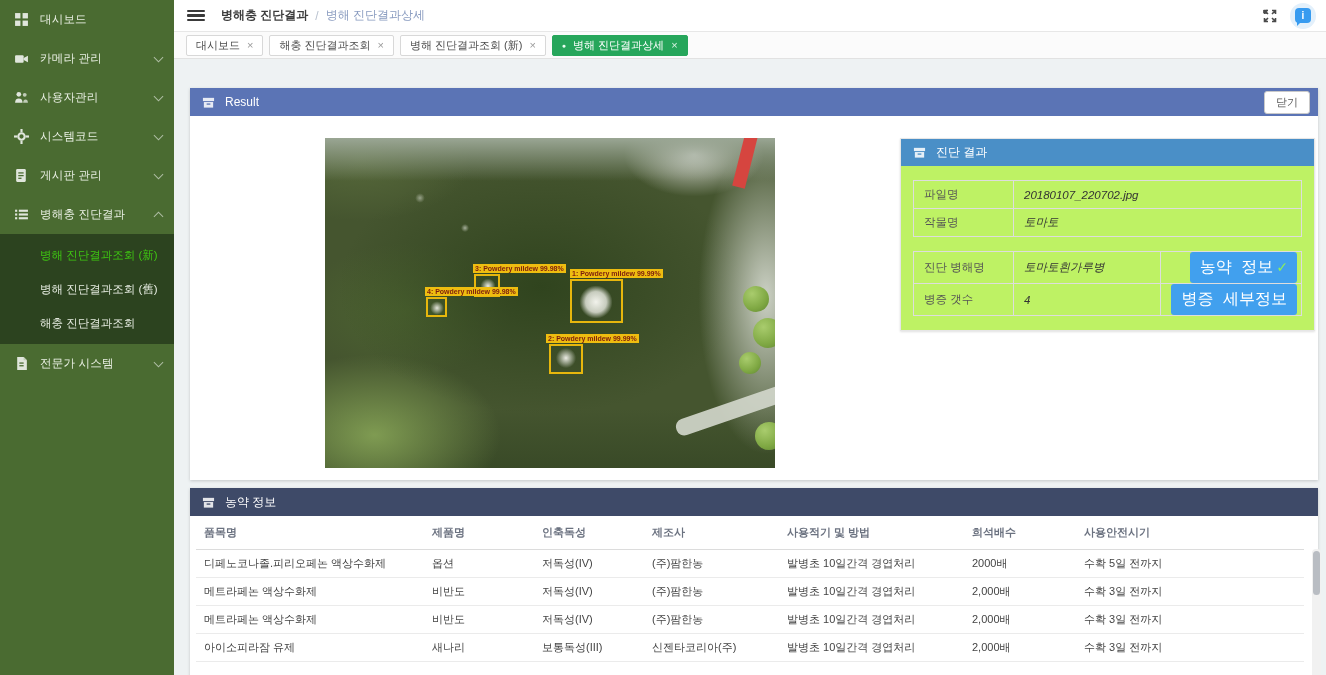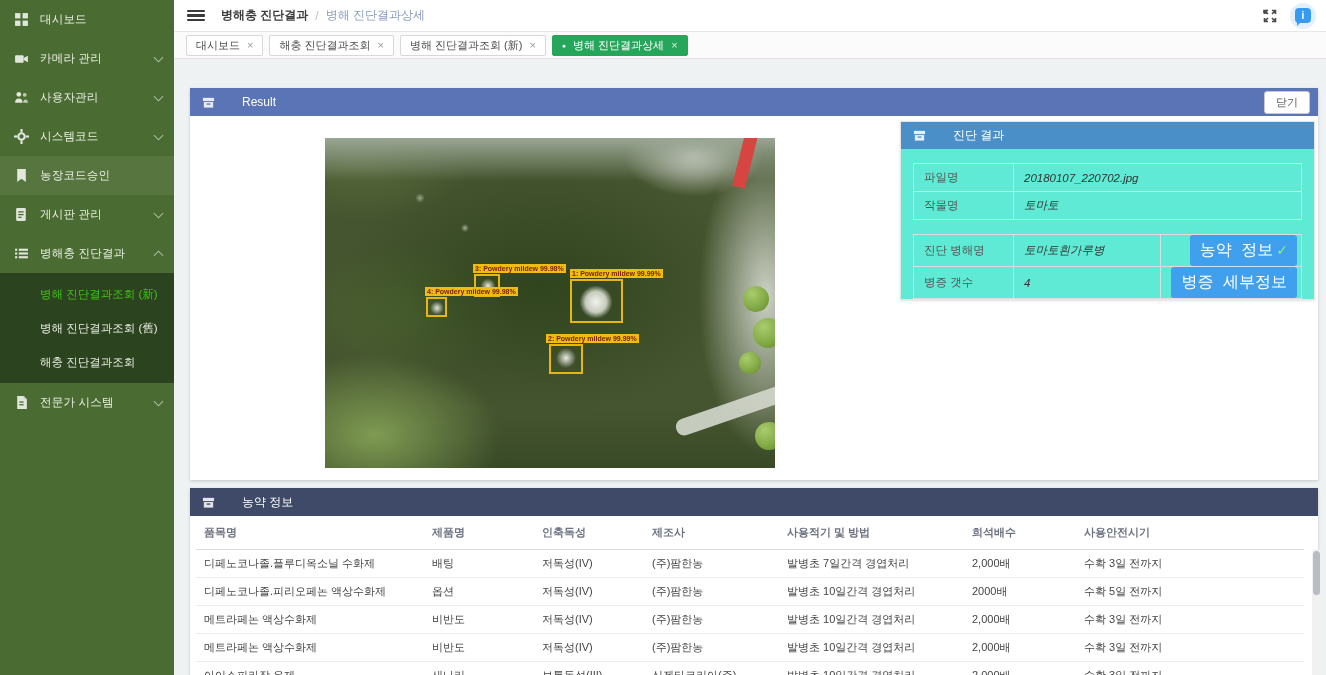"Result" .card-head { gap: 17px -> none }
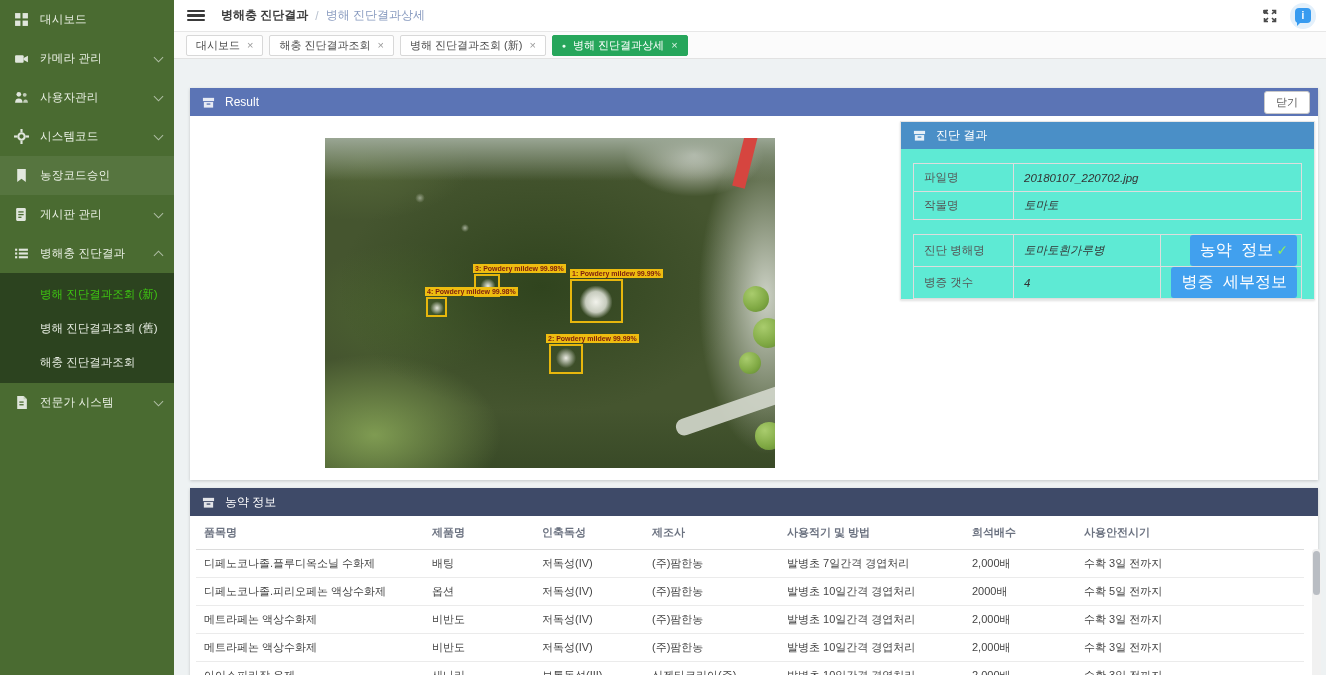"진단 결과" .diag-panel { background: #5eead4 -> #bef264; padding-bottom: none -> 14px; top: 33px -> 50px }
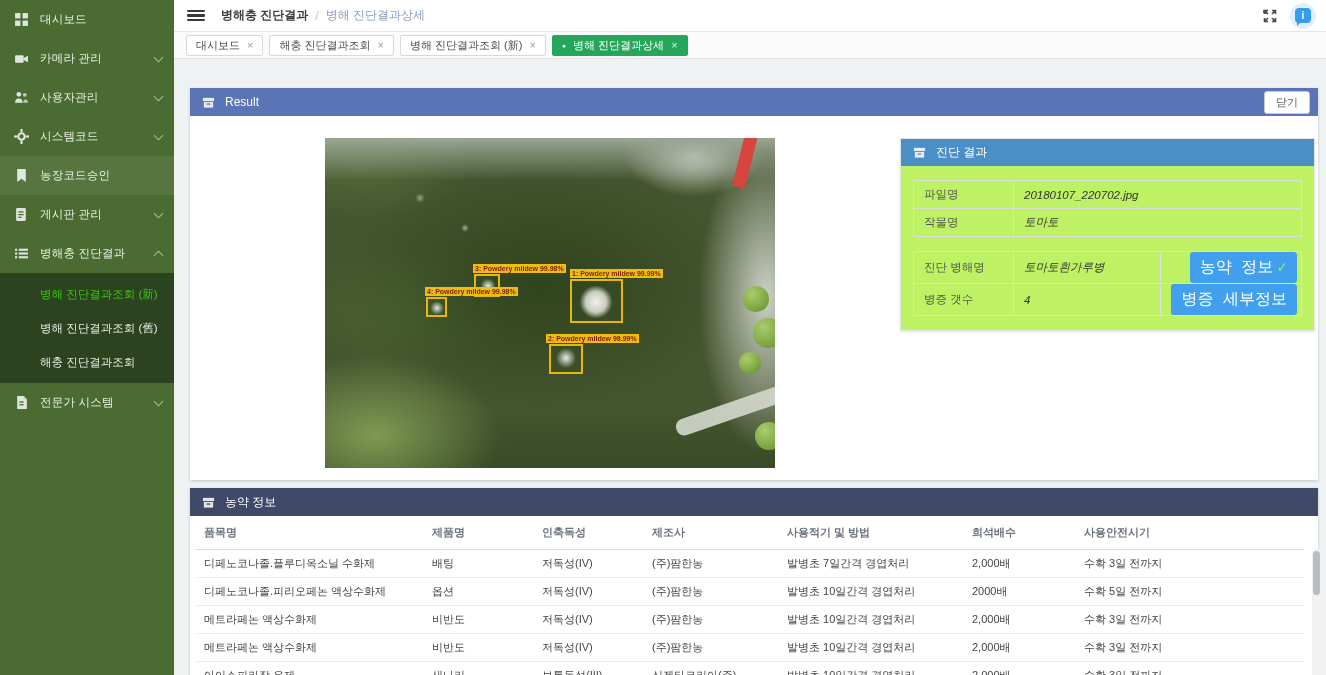"농장코드승인" div.side-item { html: <div> <span> <svg> <path></path> </svg> </span> <span>농장코드승인</span> </div> -> none }
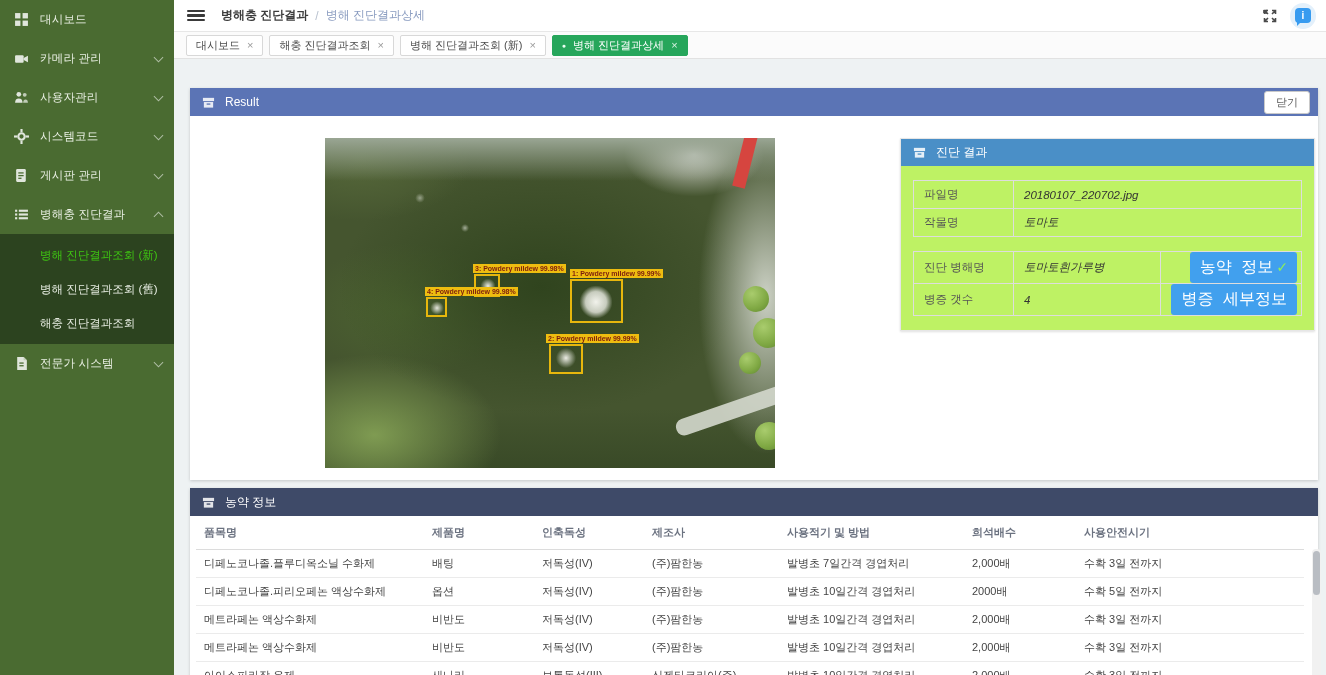"디페노코나졸.플루디옥소닐 수화제" tr { html: <tr> <td>디페노코나졸.플루디옥소닐 수화제</td> <td>배팅</td> <td>저독성(IV)</td> <td>(주)팜한농</td> <td>발병초 7일간격 경엽처리</td> <td>2,000배</td> <td>수확 3일 전까지</td> </tr> -> none }
